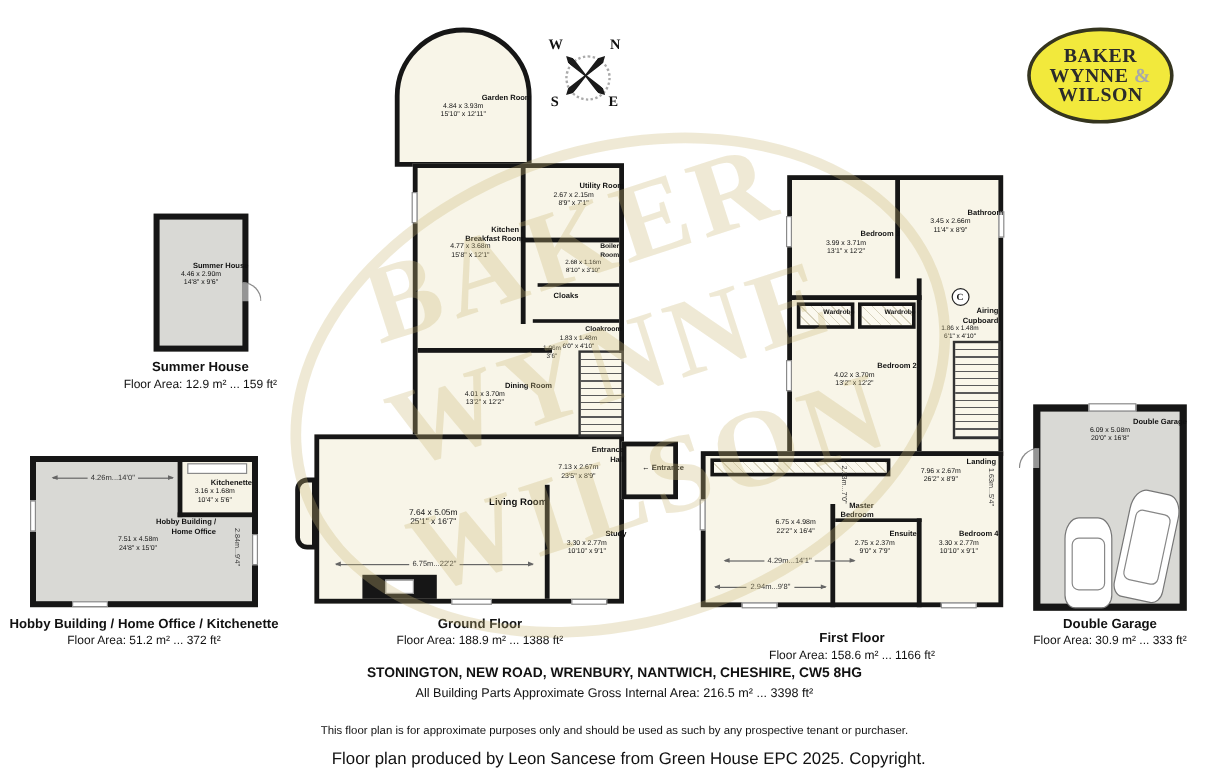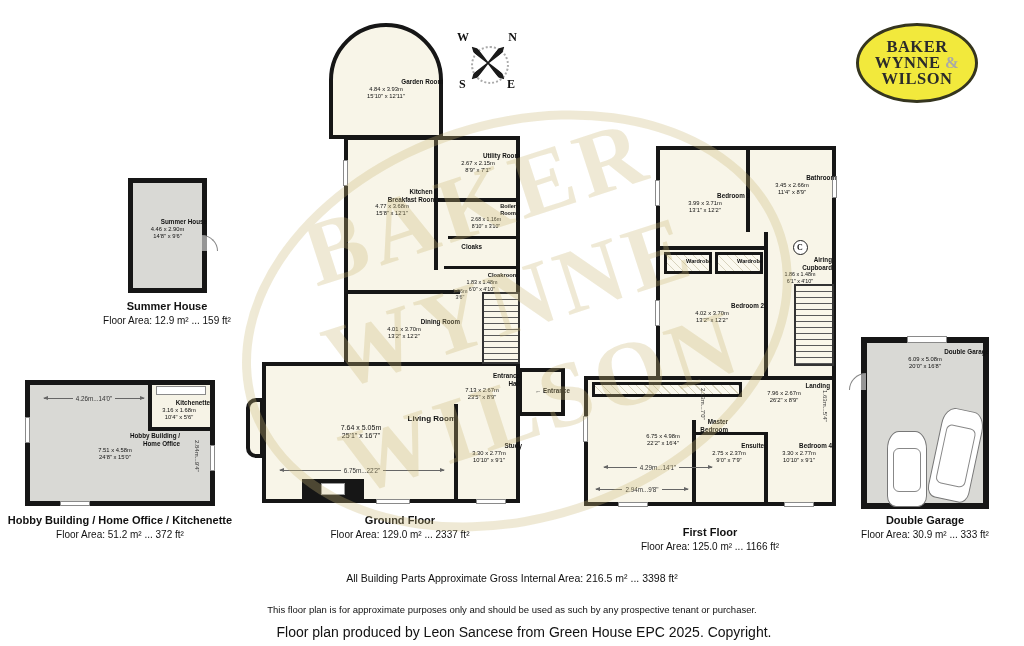"Floor Area: 129.0 m² ..." div.a { text: 129.0 m² ... 2337 -> 188.9 m² ... 1388 }
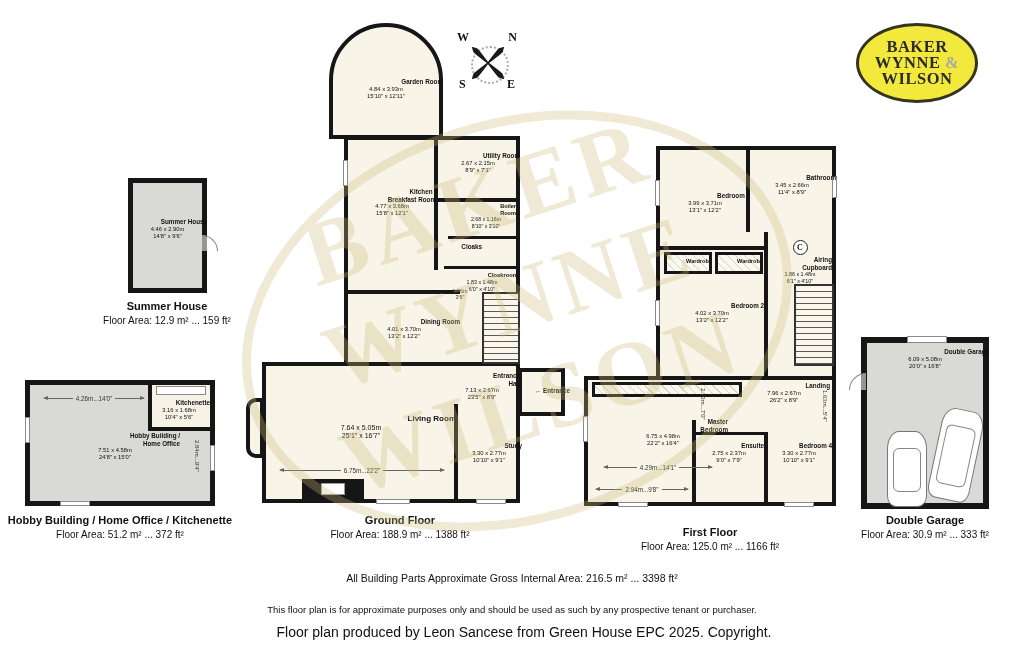"Floor Area: 125.0 m² ..." div.a { text: 125.0 -> 158.6 }
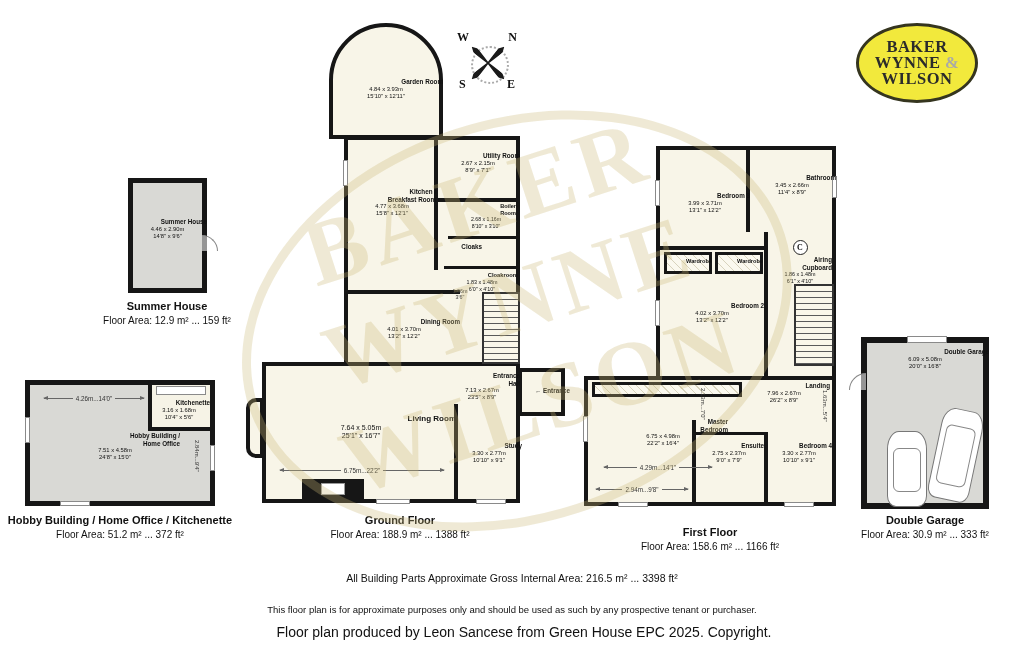"STONINGTON, NEW ROAD, WRENBURY," div.footer-line { html: none -> <div>STONINGTON, NEW ROAD, WRENBURY, NANTWICH, CHESHIRE, CW5 8HG</div> }
